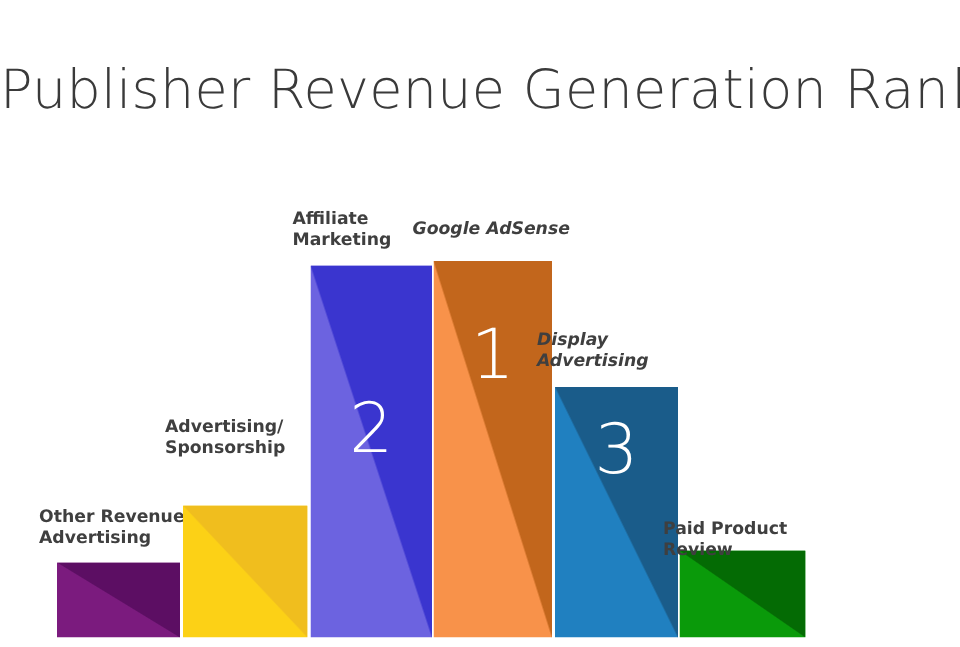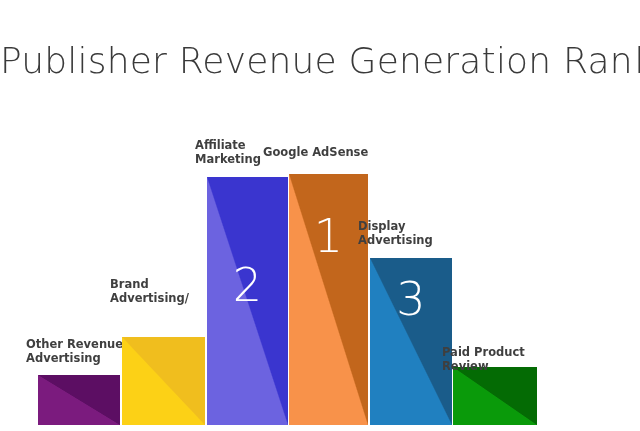"Google AdSense" div.bar-label { font-style: none -> italic; left: 263px -> 275px }
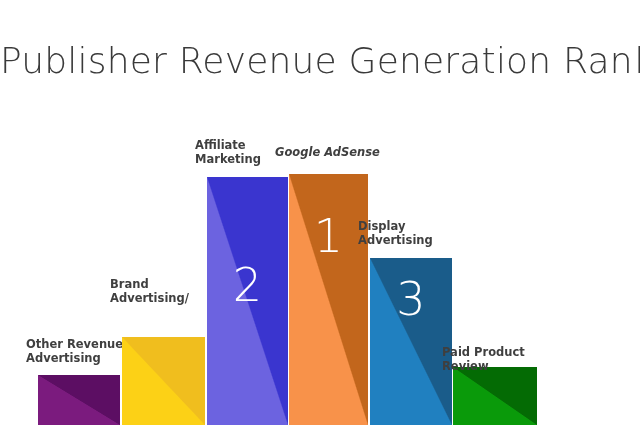"Display" div.bar-label { font-style: none -> italic }
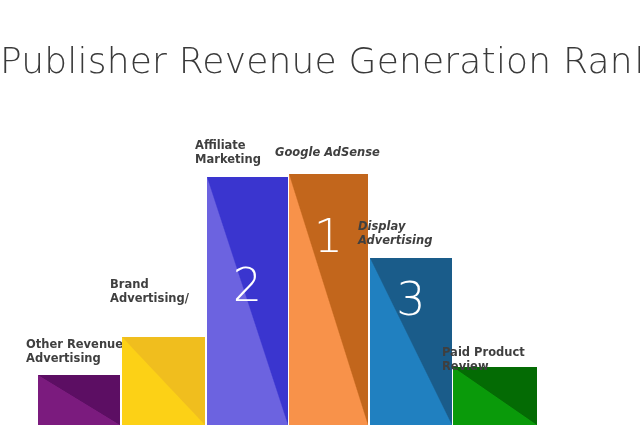"Brand" div { html: <div>Brand</div> -> none }
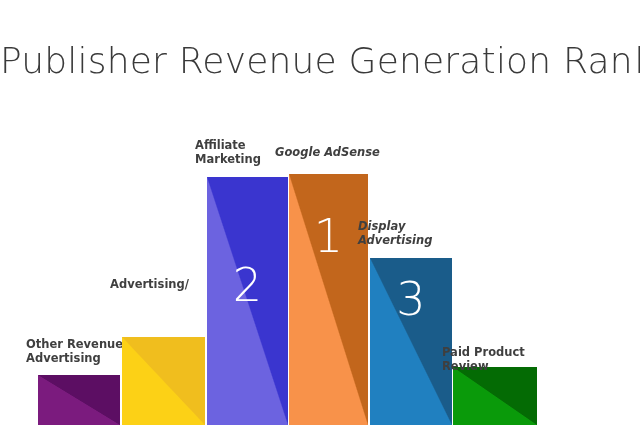"Sponsorship" div { html: none -> <div>Sponsorship</div> }
